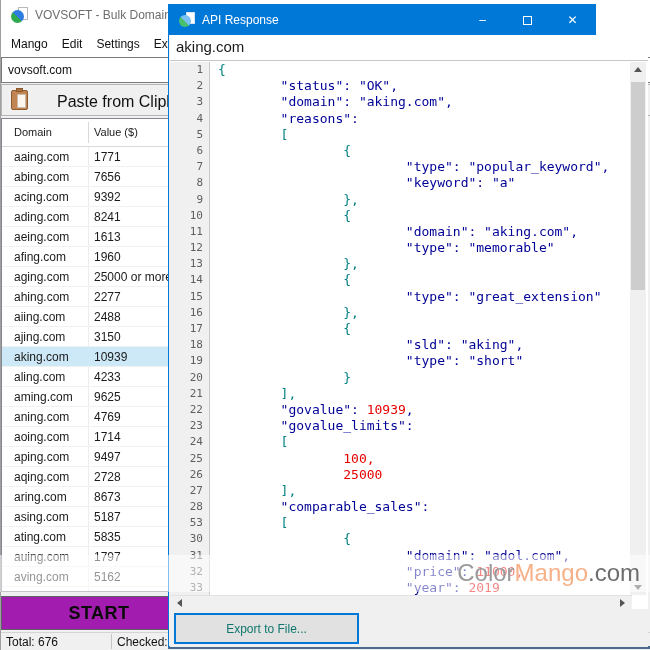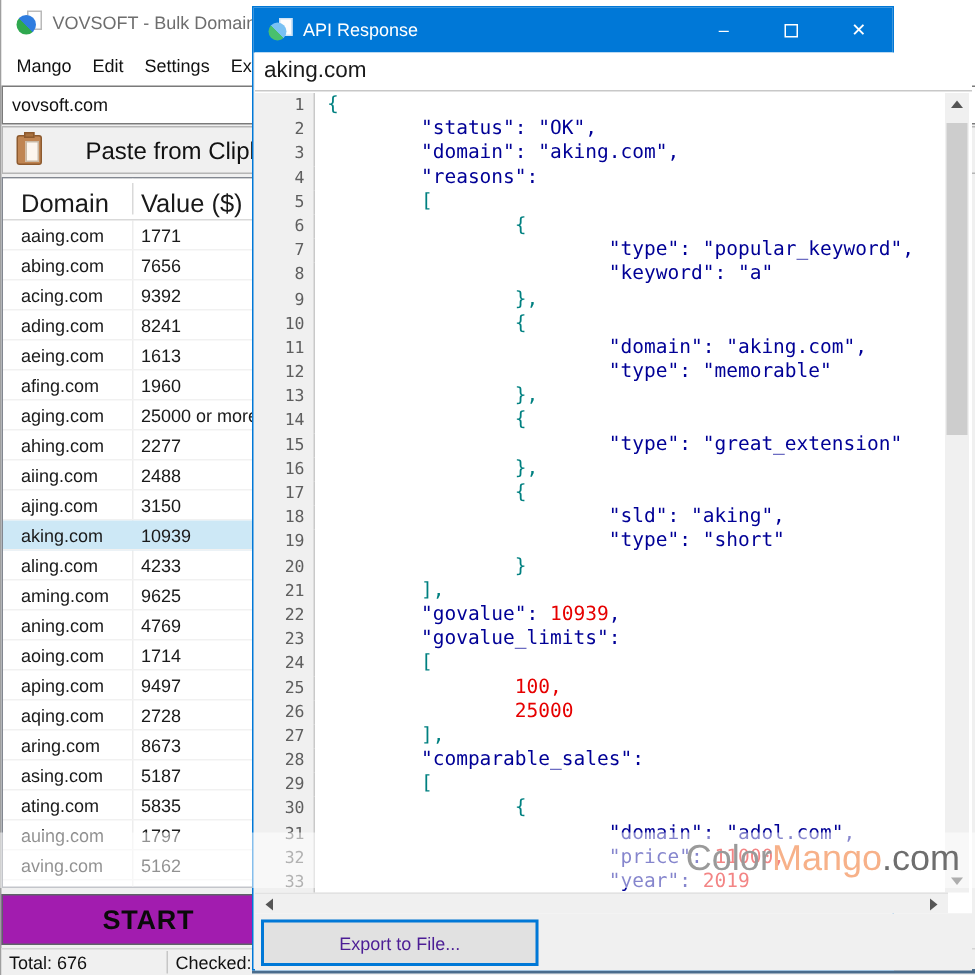"Domain" .th { font-size: 17px -> 11px }
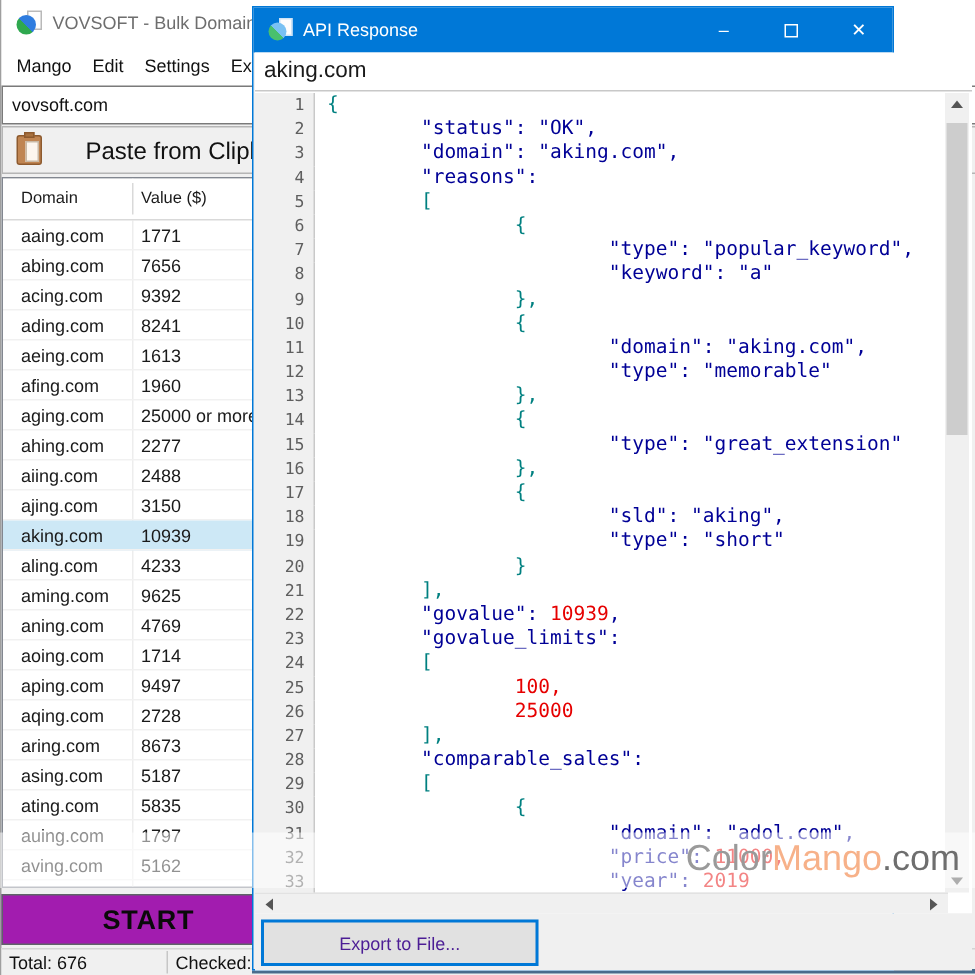"29" span.ln { text: 29 -> 53 }
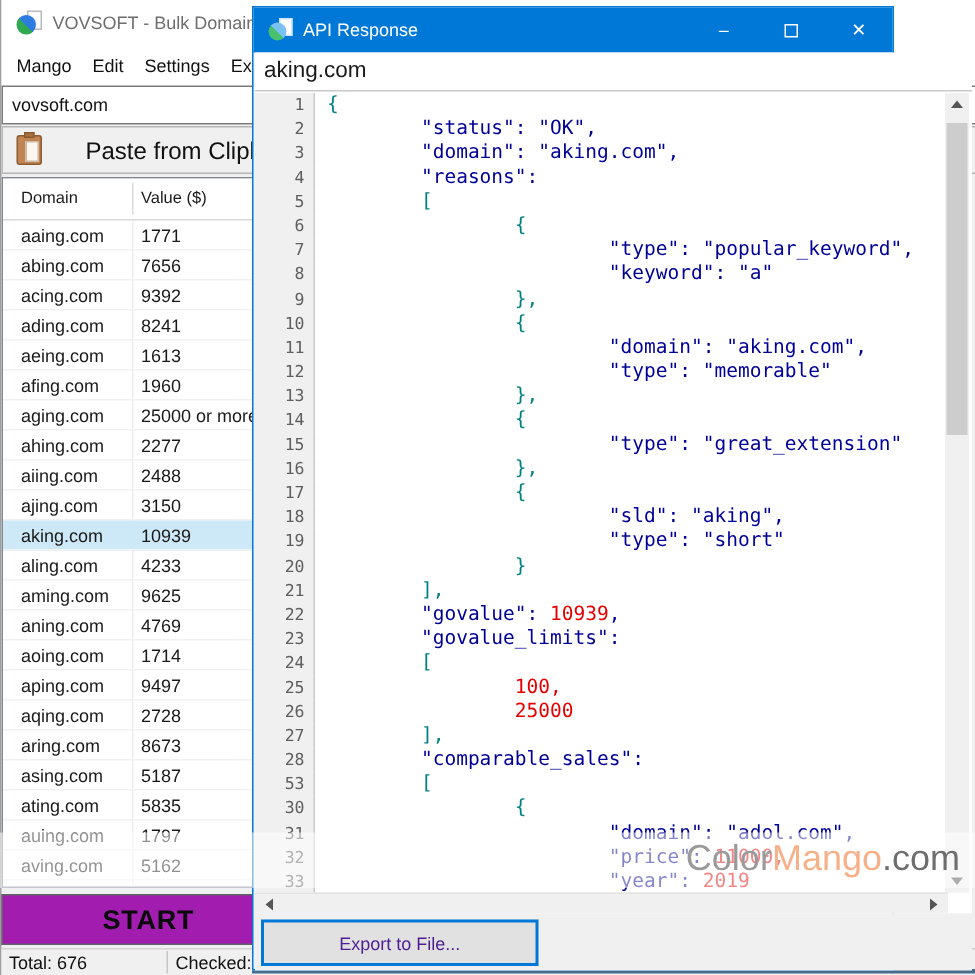"Export to File..." .export-btn span { color: #4c1d95 -> #0f766e }
